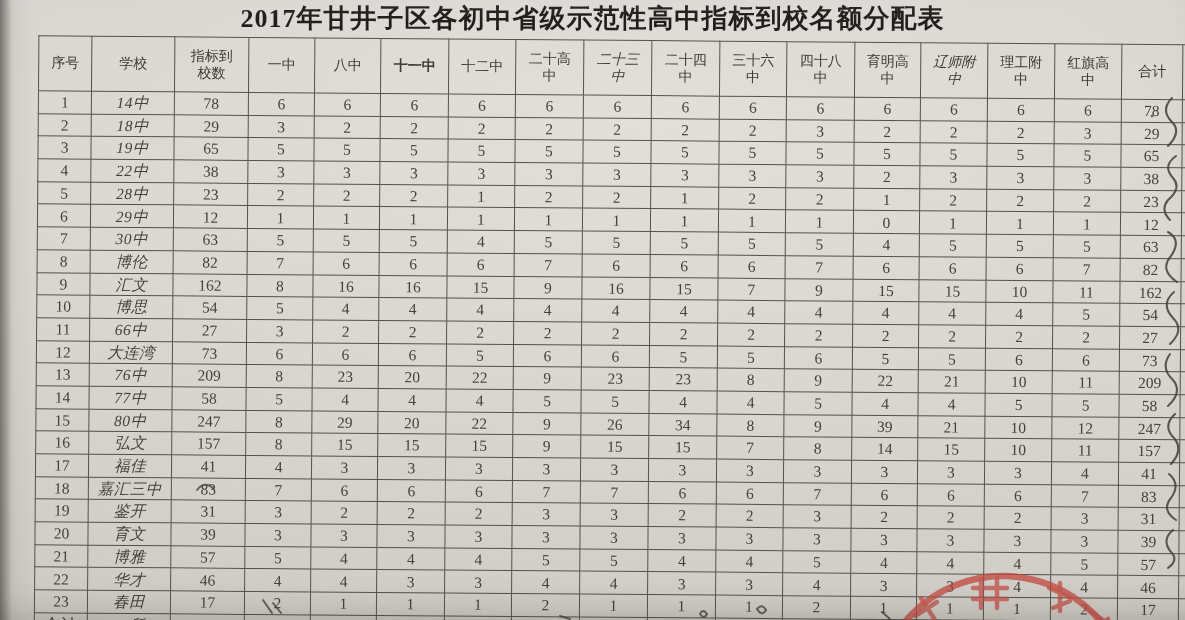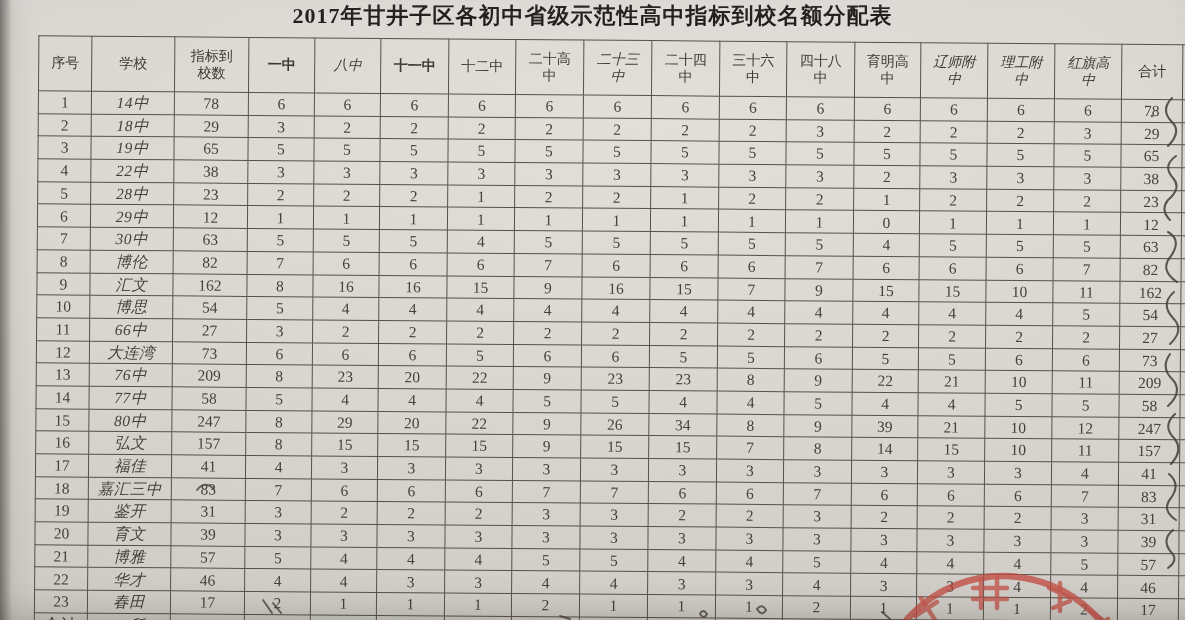"2017年甘井子区各初中省级示范性高中指标到校名额分配表" .doc-title { font-size: 22px -> 26px }
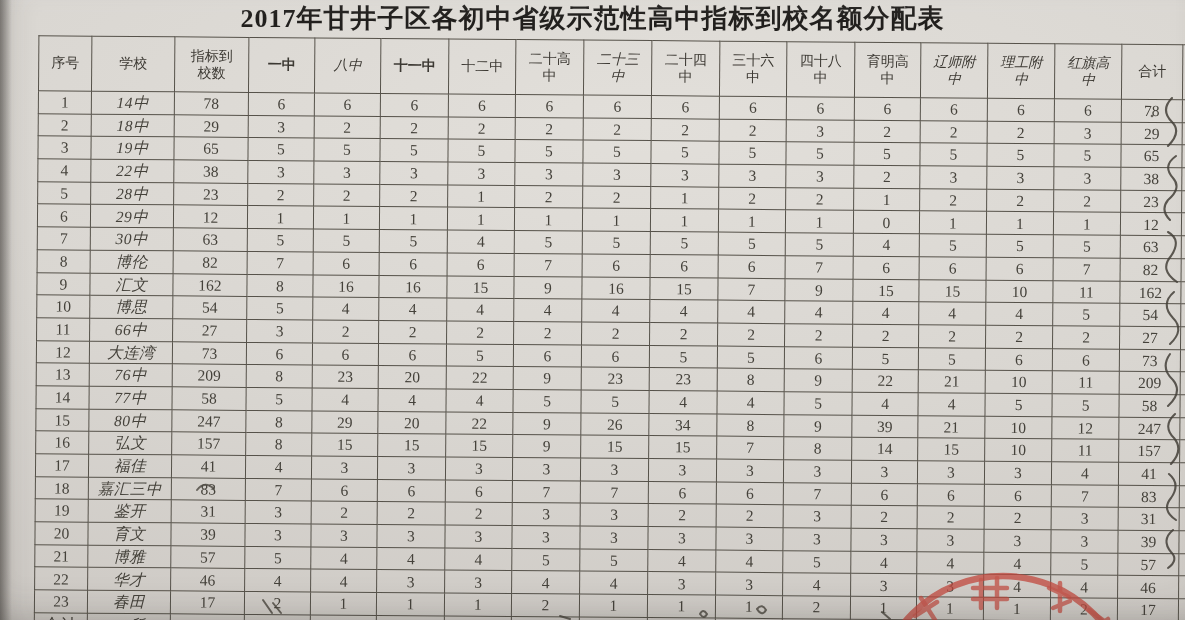"一中" th { font-weight: bold -> none }
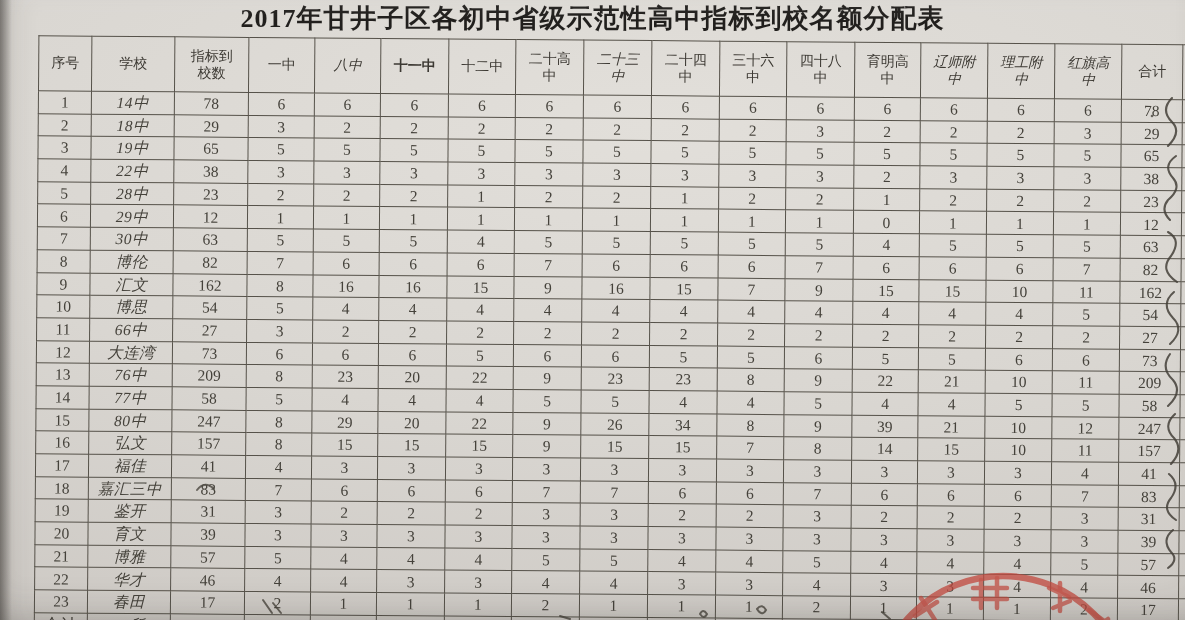"八中" th { font-style: italic -> none }
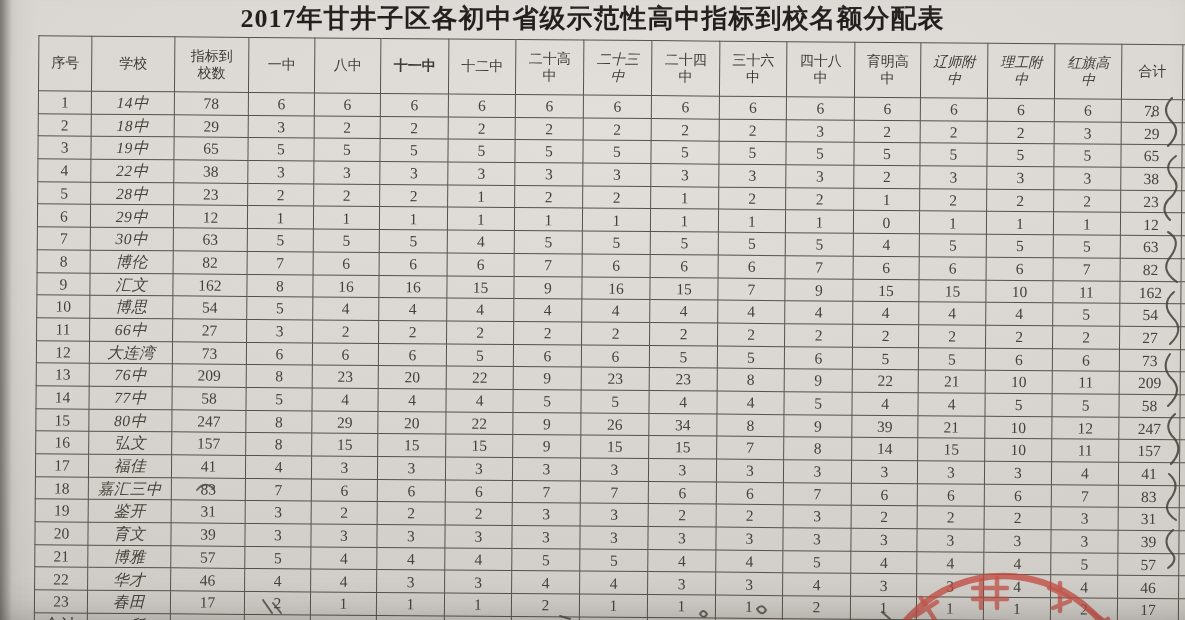"理工附" th { font-style: italic -> none }
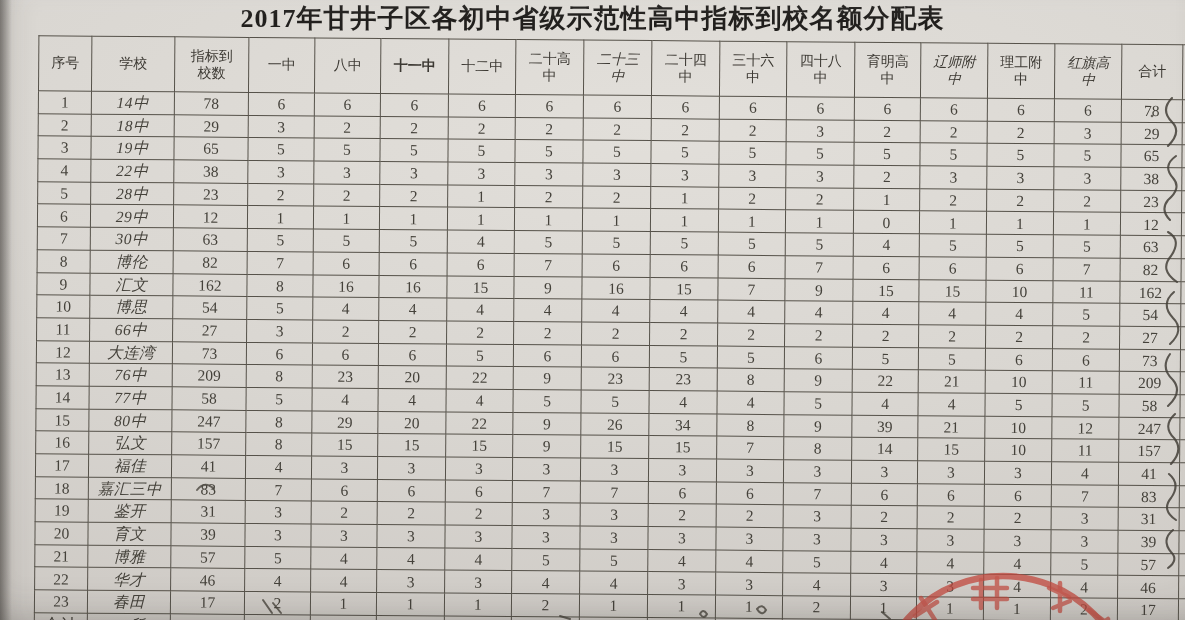"红旗高" th { font-style: italic -> none }
